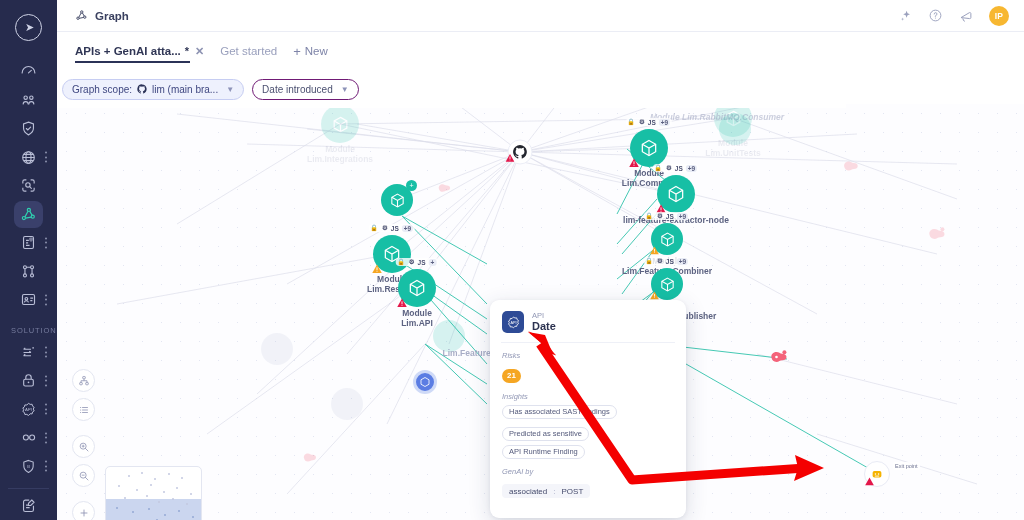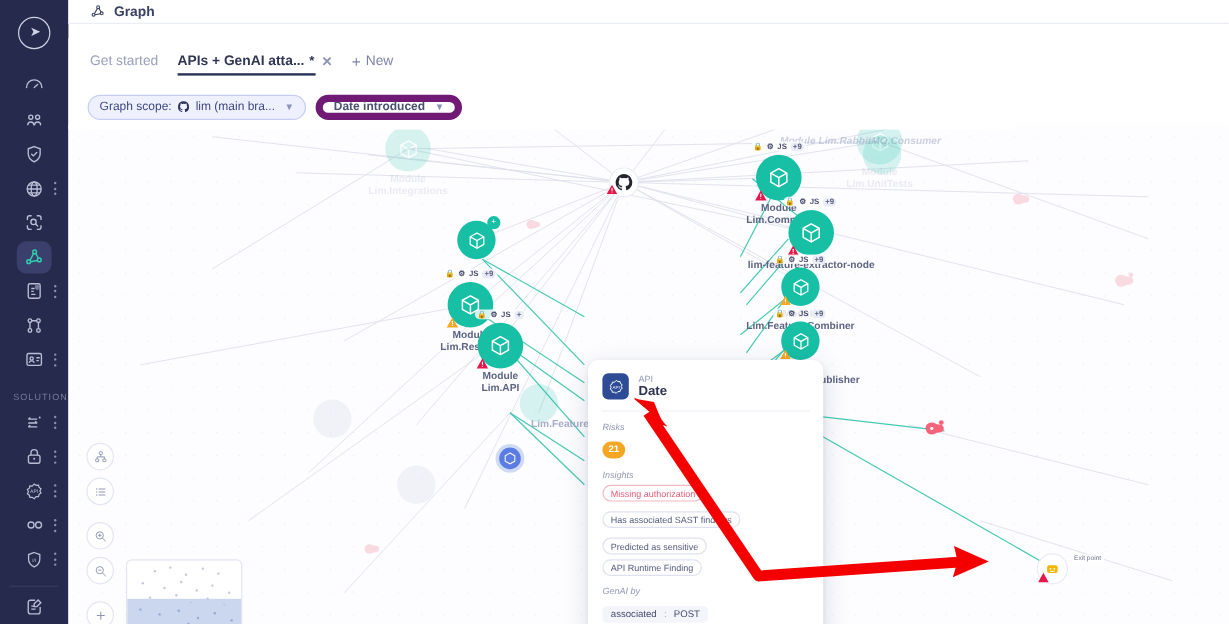"Graph" .topbar { height: 20px -> 32px }
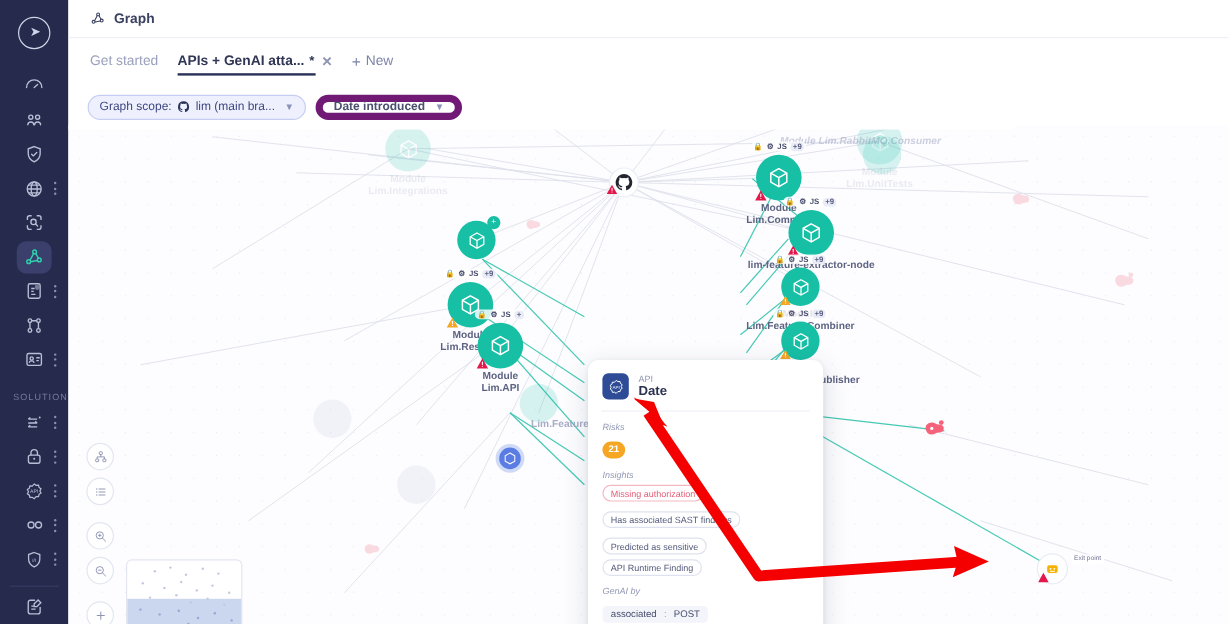"IP" div.topbar-right { html: none -> <div> <span> <svg> <path></path> <path></path> </svg> </span> <span> <svg> <circle></circle> <path></path> <circle></circle> </svg> </span> <span> <svg> <path></path> <path></path> </svg> </span> <span>IP</span> </div> }
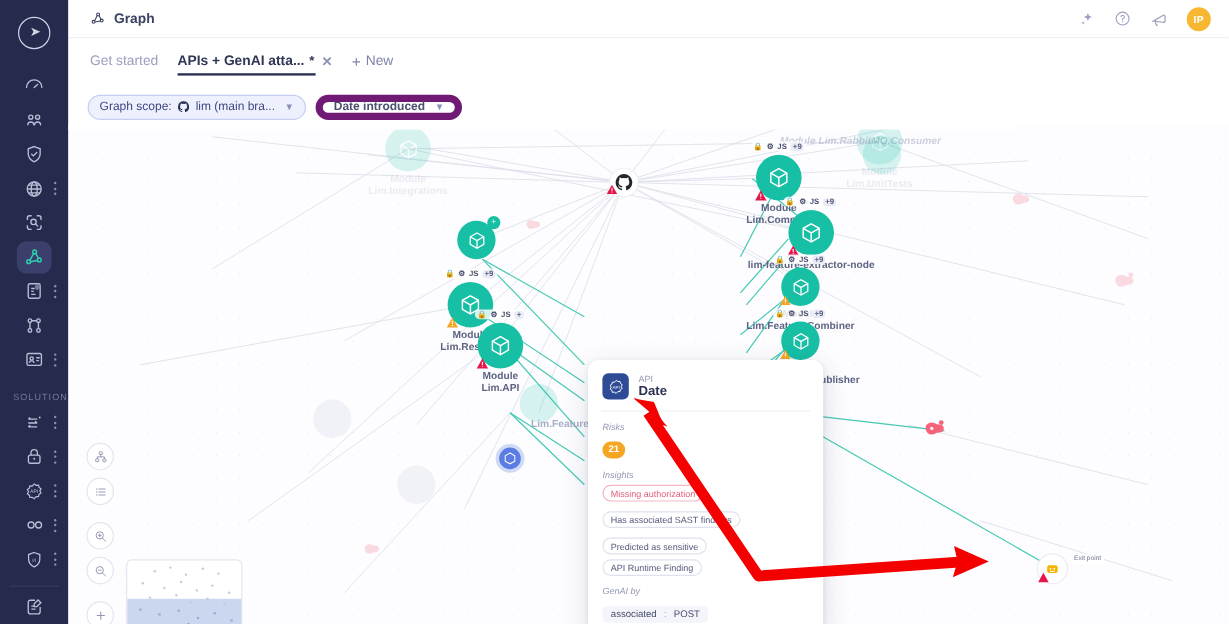"Get started" div.tab { order: before "APIs + GenAI atta..." -> after "APIs + GenAI atta..." }
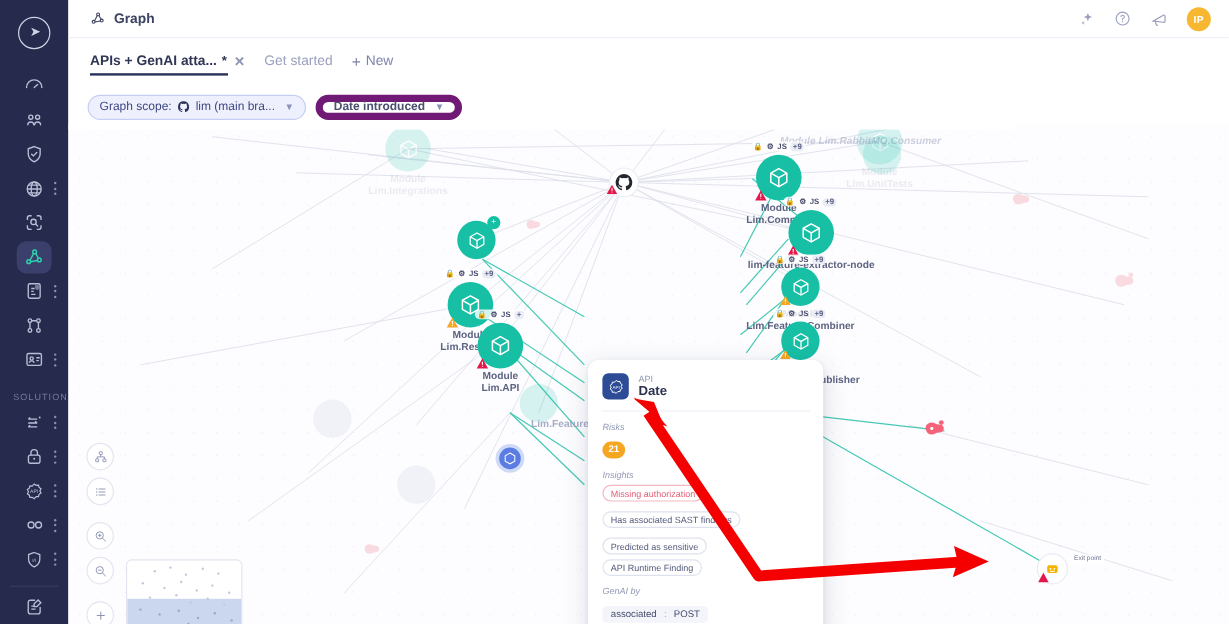"Graph scope:" .filterrow { padding-left: 16px -> 5px }
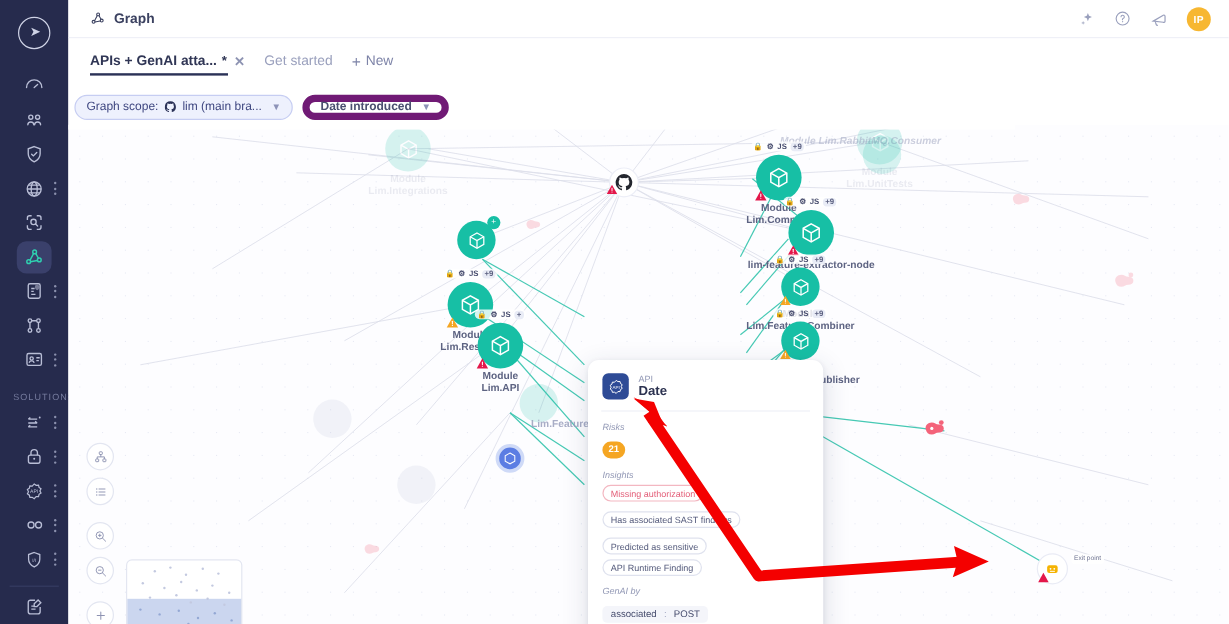"Date introduced" .chip.plain { border: 6px solid #701a75 -> 1px solid #701a75; font-weight: bold -> none }
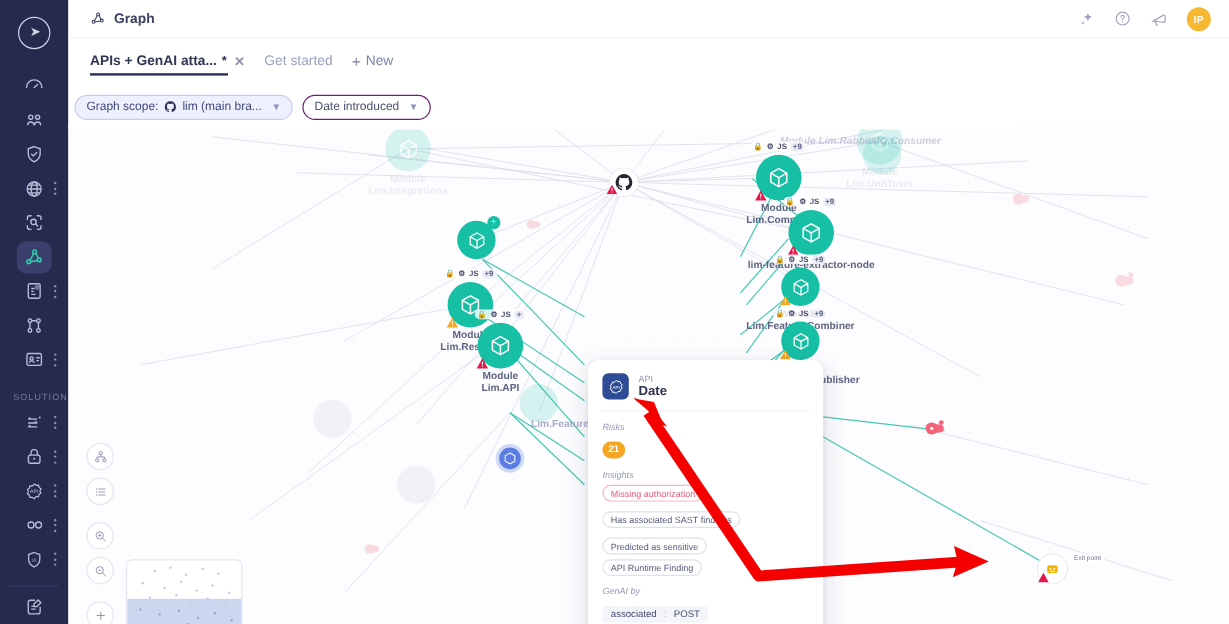"Missing authorization" div.tags { html: <div> <span>Missing authorization</span> </div> -> none }
